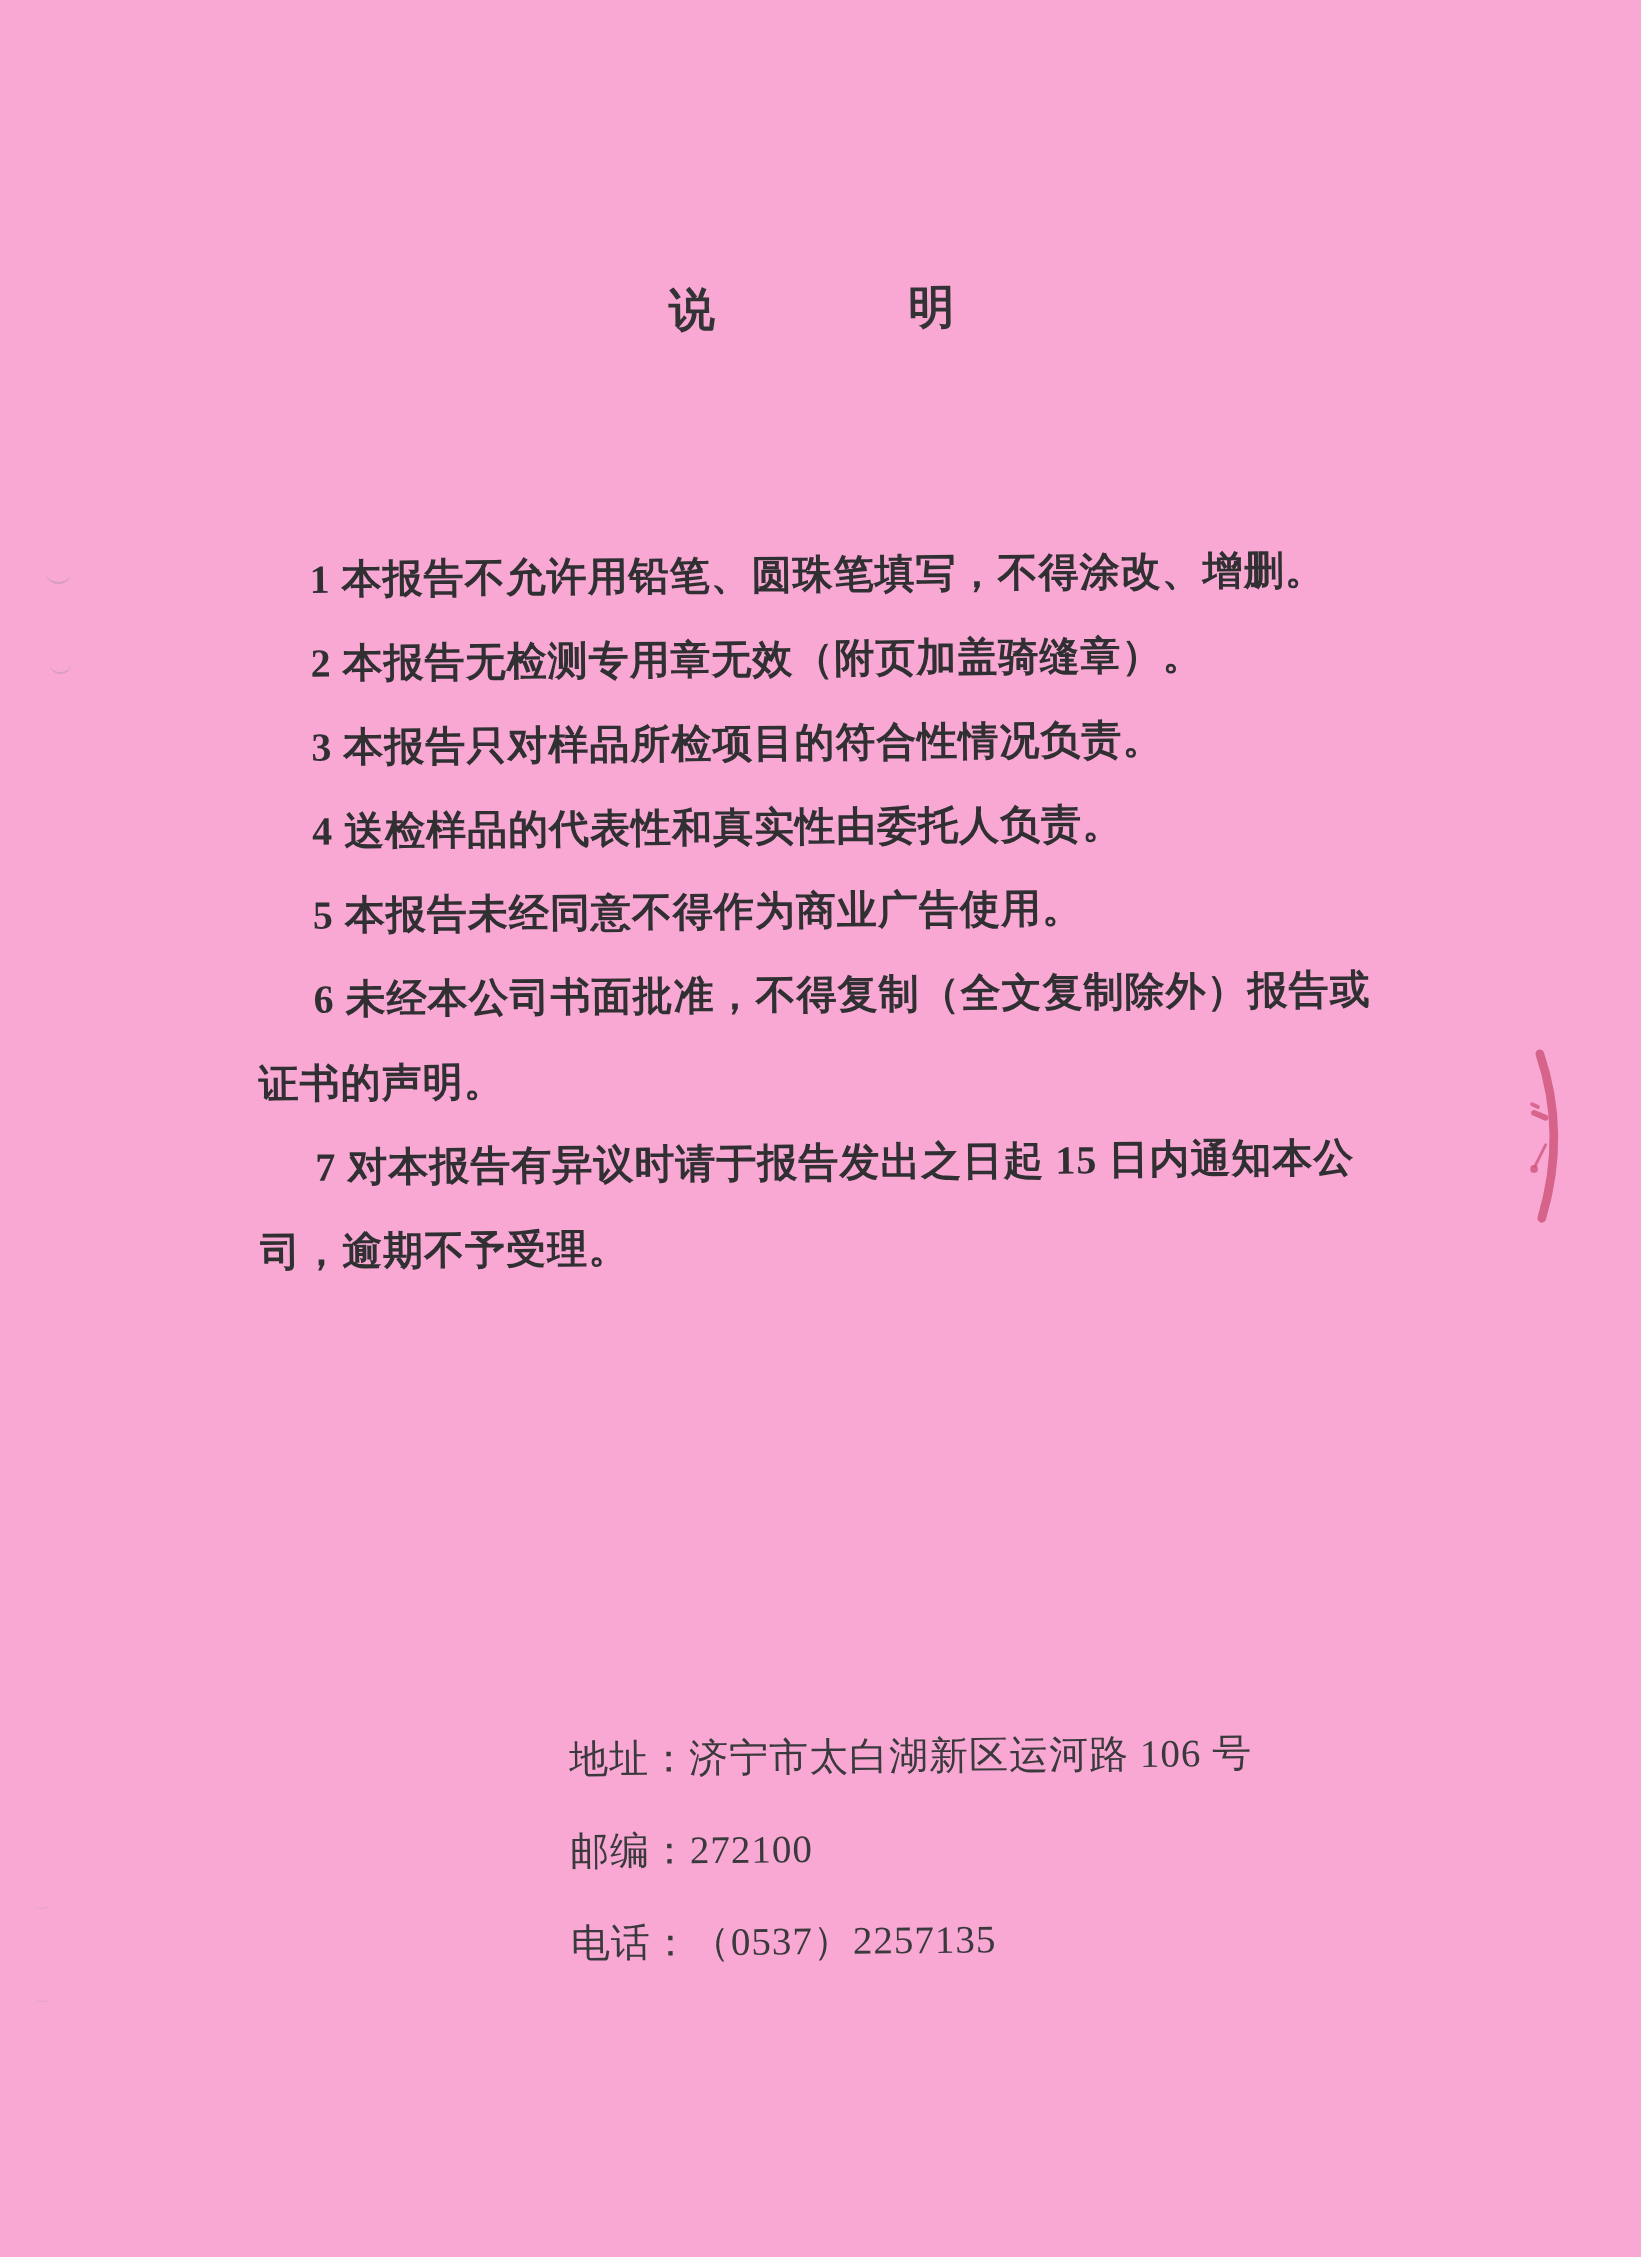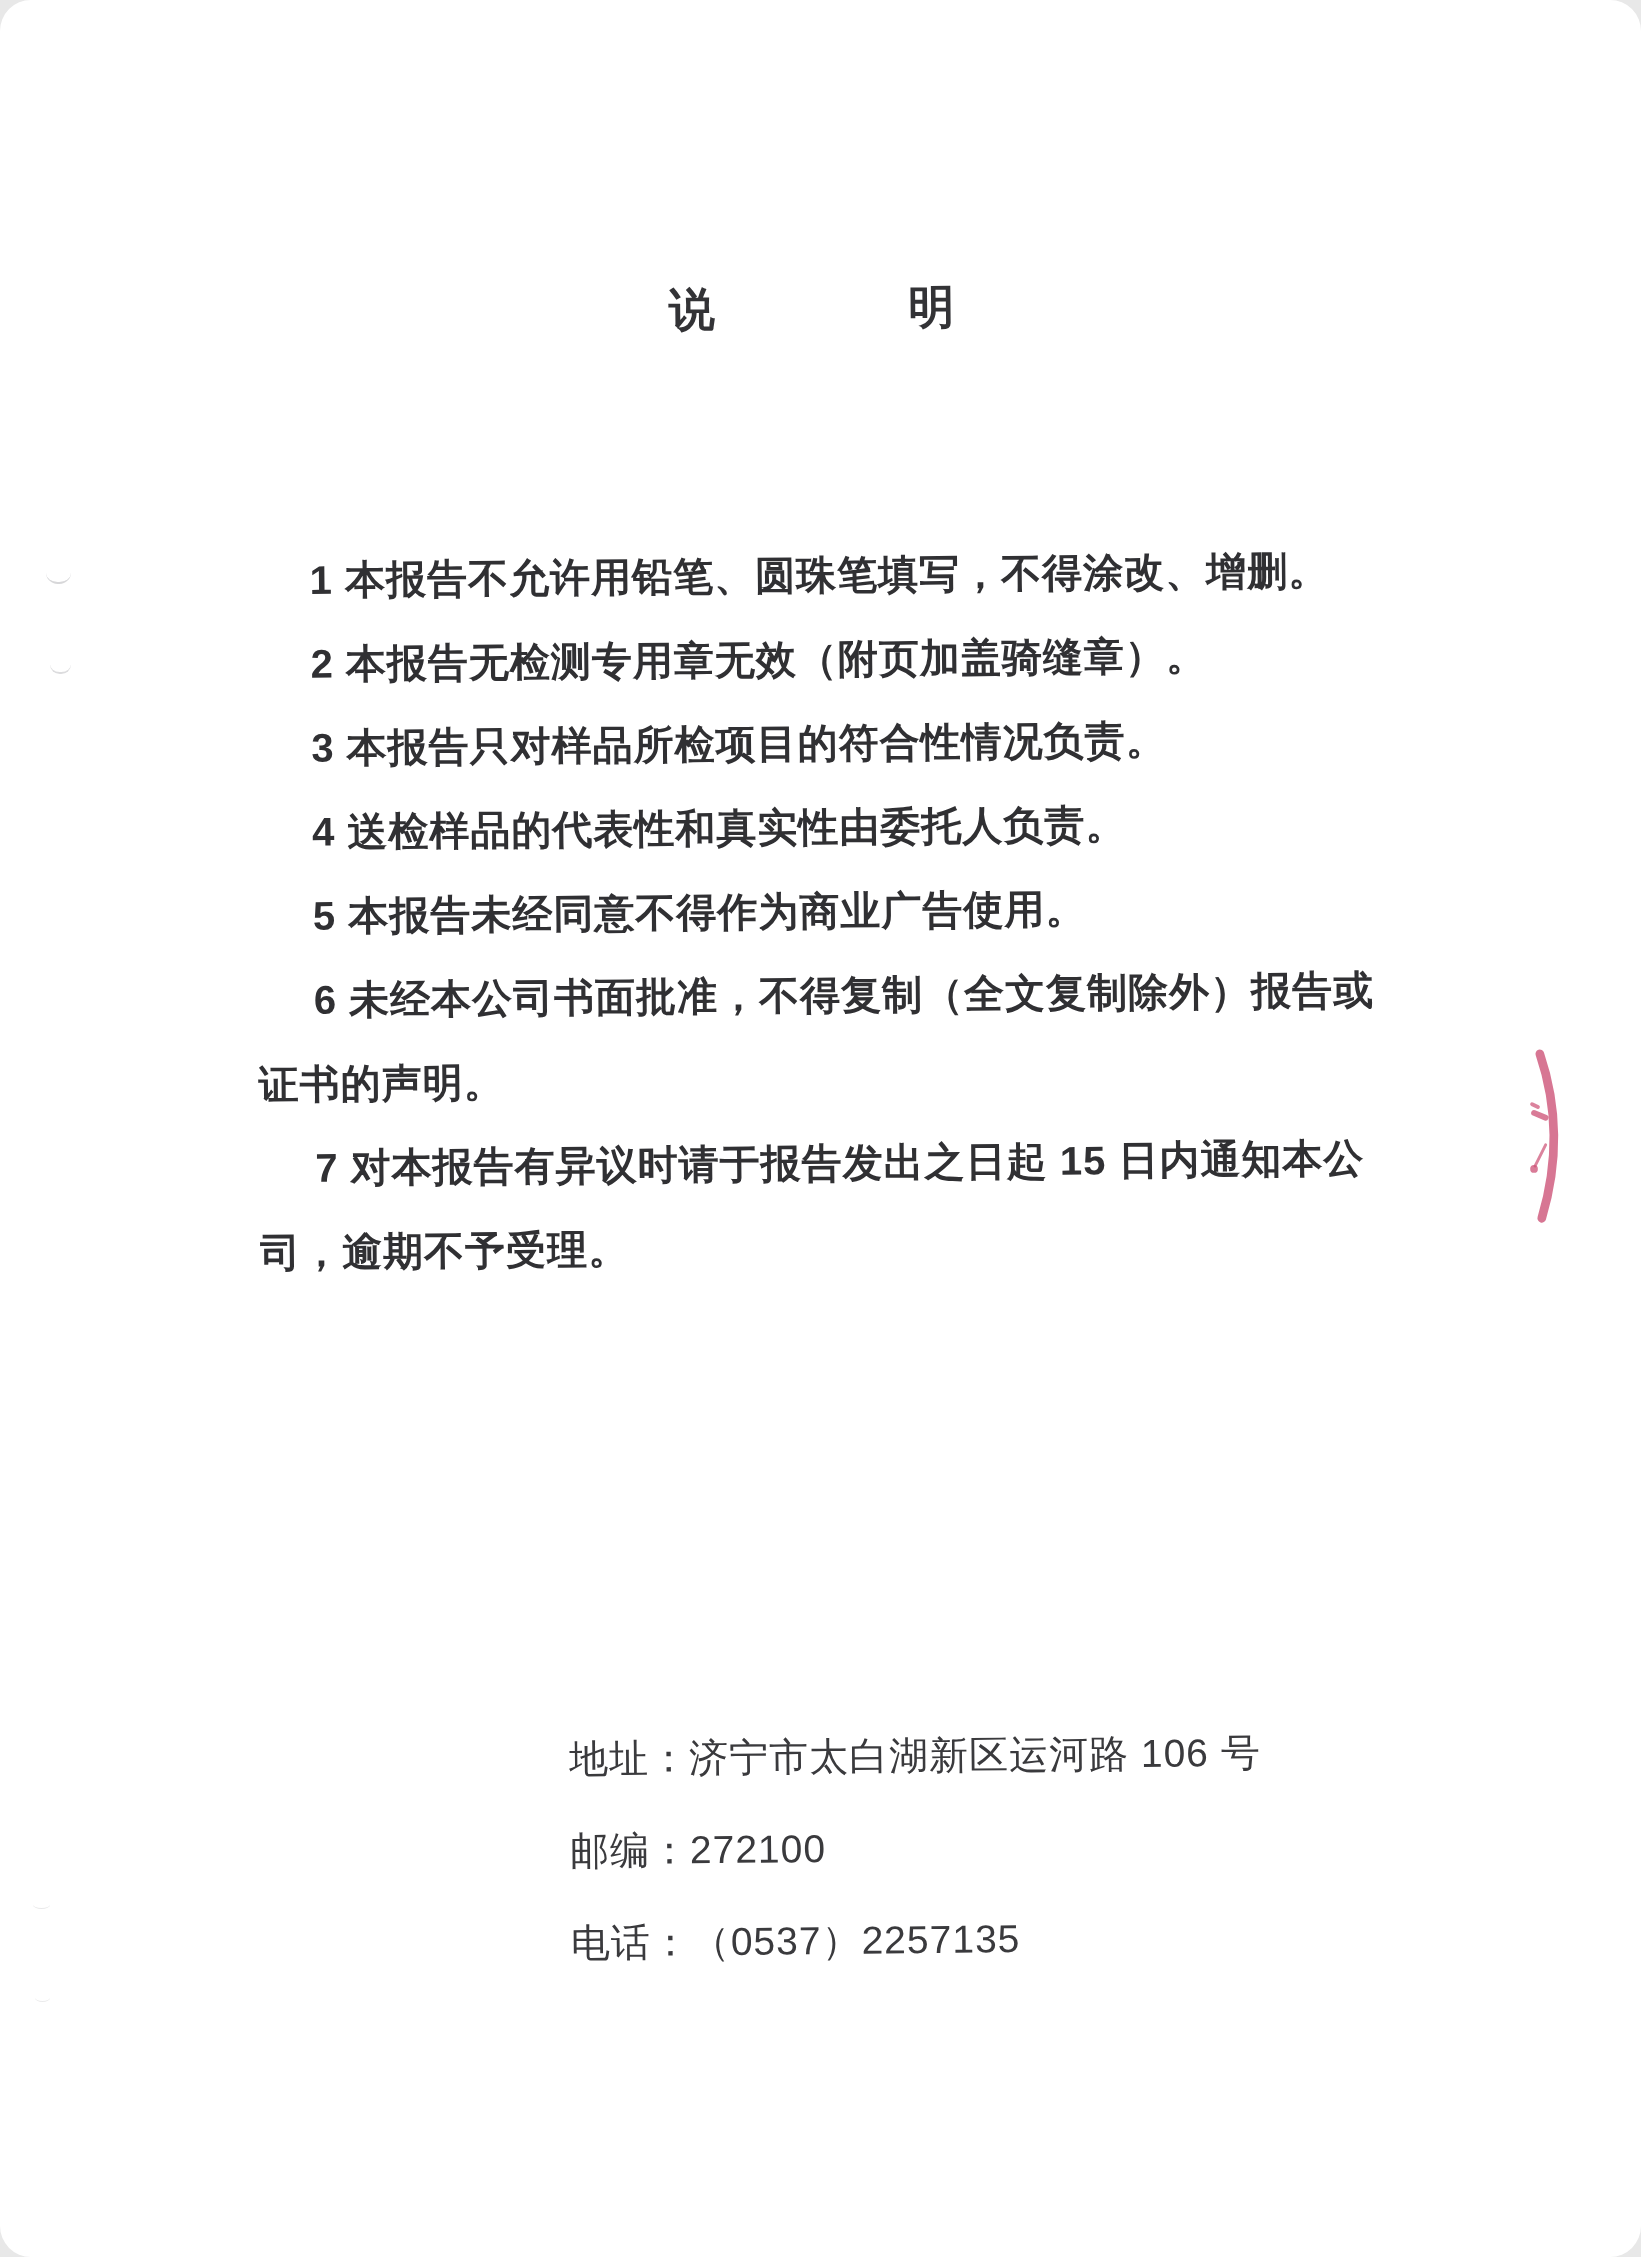"说 明" .page { background: #ffffff -> #f9a8d4; border-radius: 31px -> none; font-family: Liberation Sans, sans-serif -> Liberation Serif, serif }
